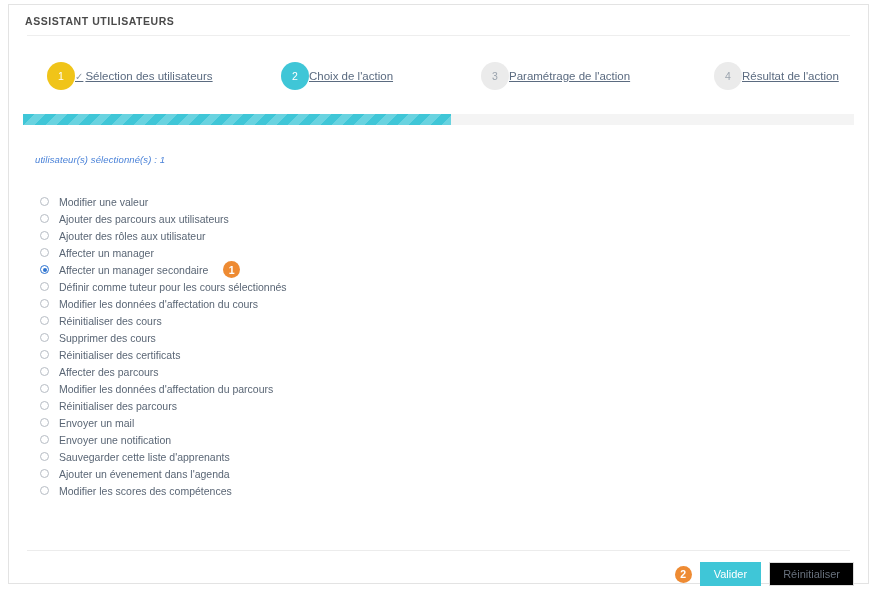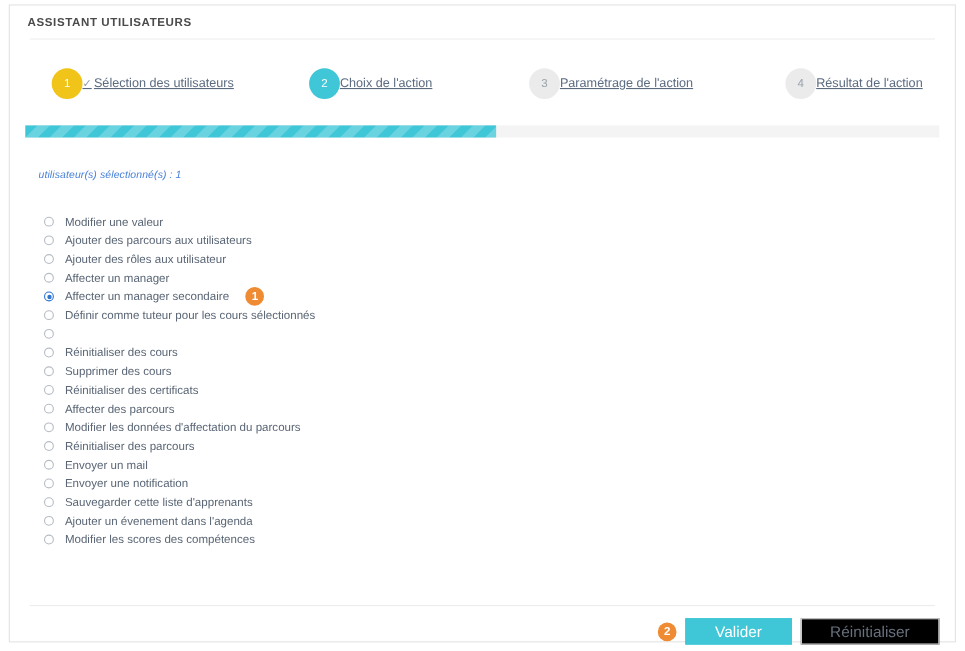"Modifier les données d'affectation du cours" span.option-label { html: none -> <span>Modifier les données d'affectation du cours</span> }
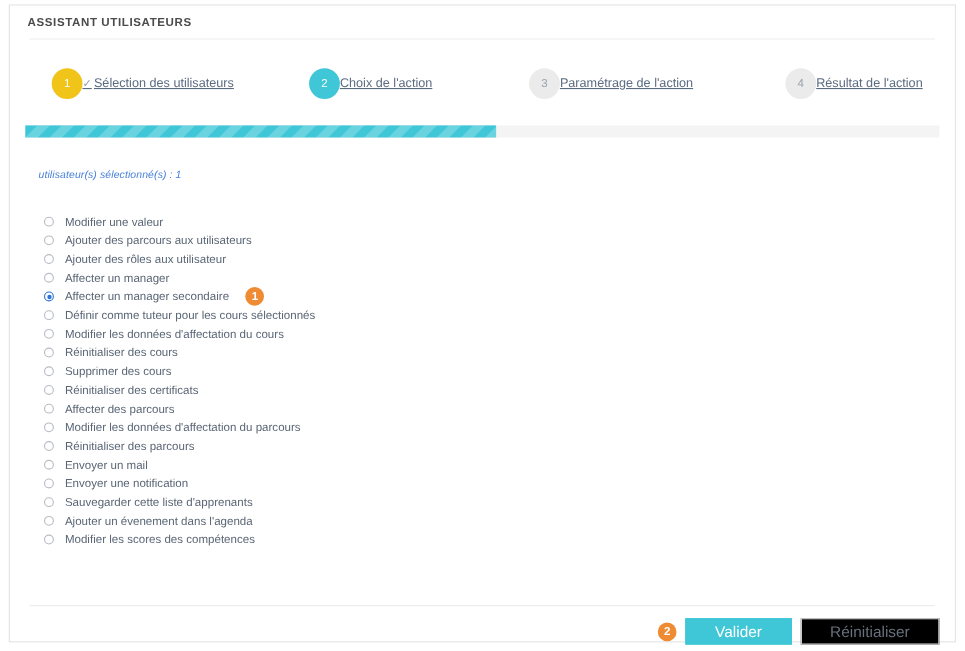"Valider" .btn { font-size: 14px -> 11px; padding: 0 26px -> 0 13px }
